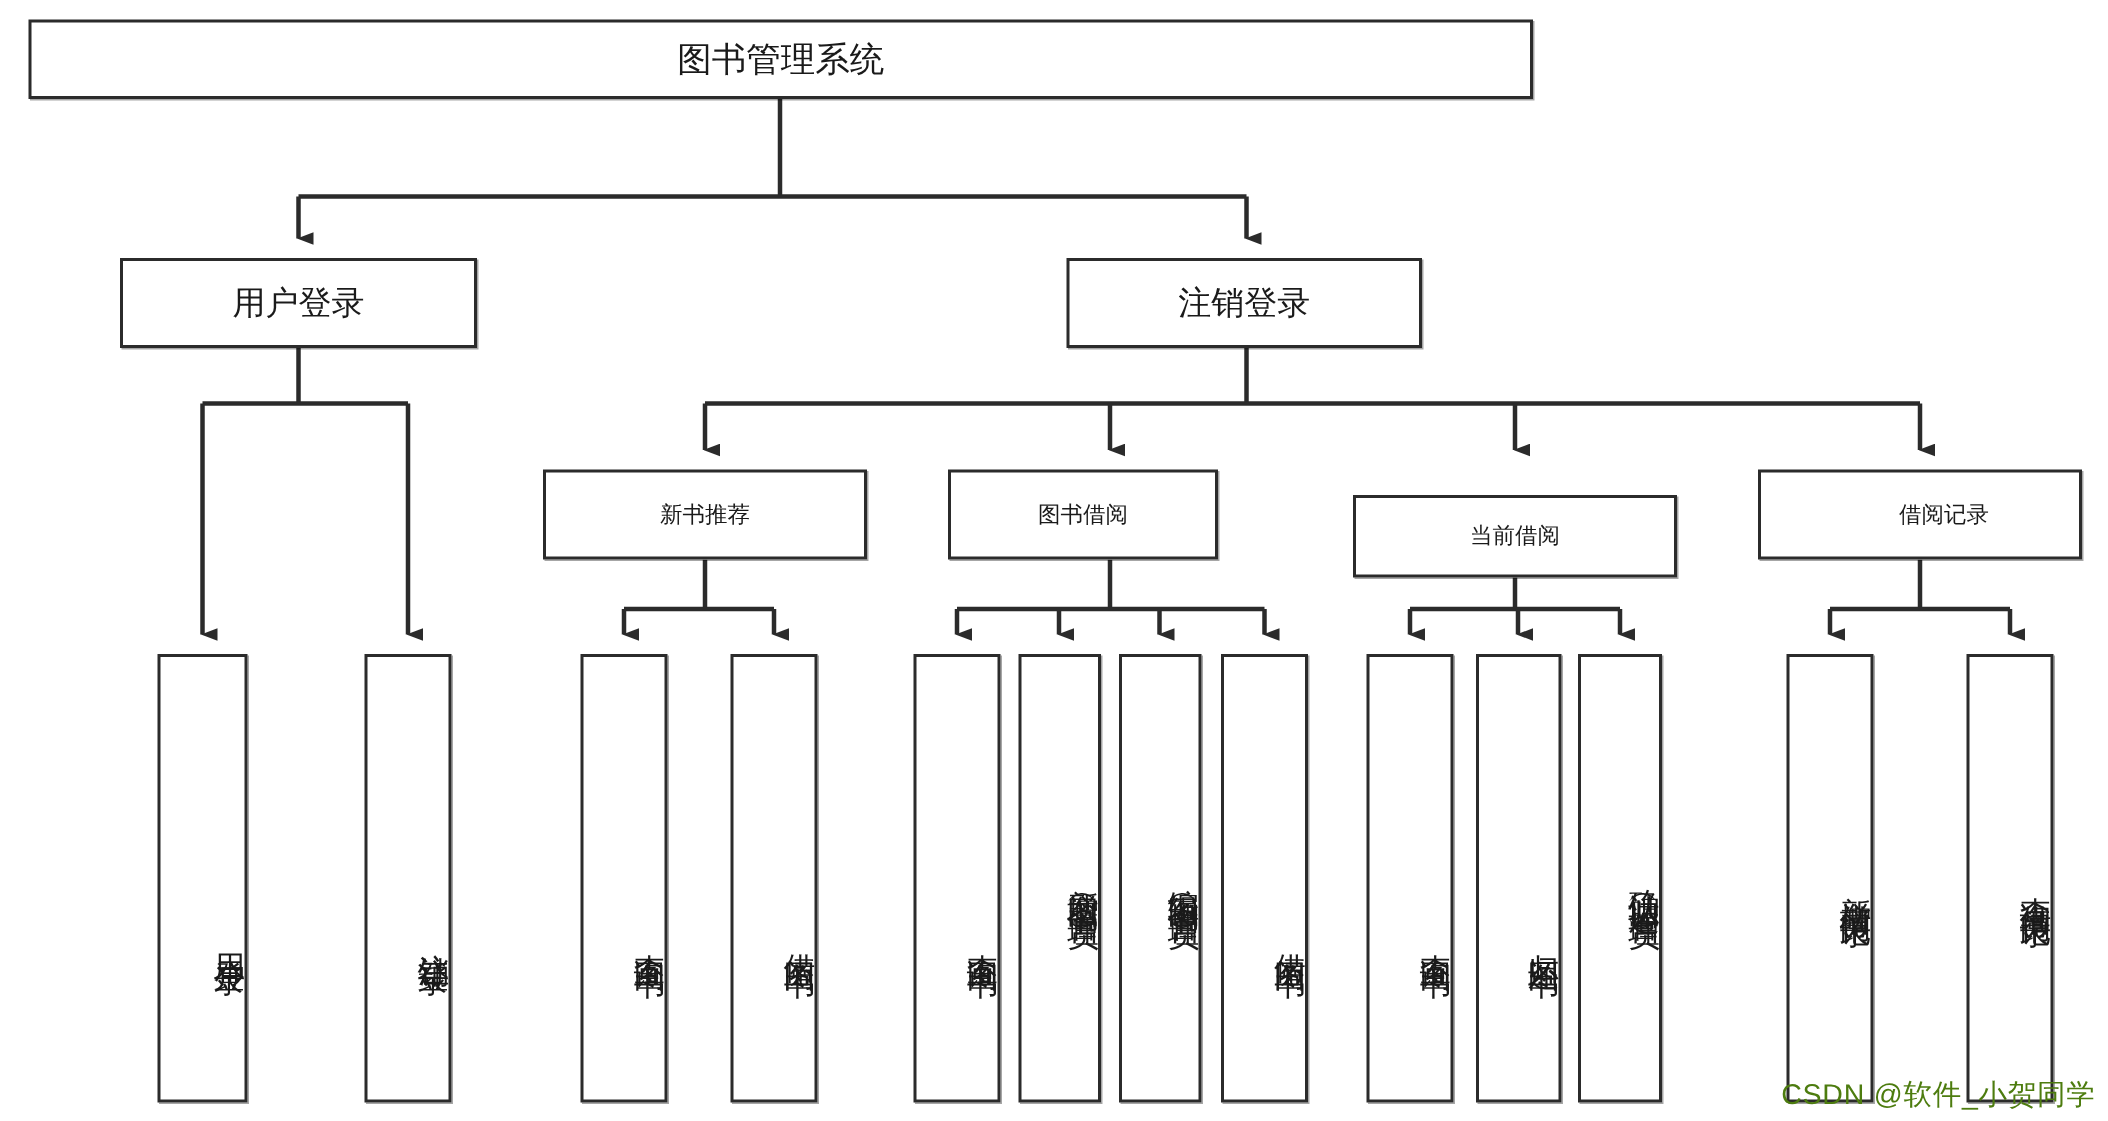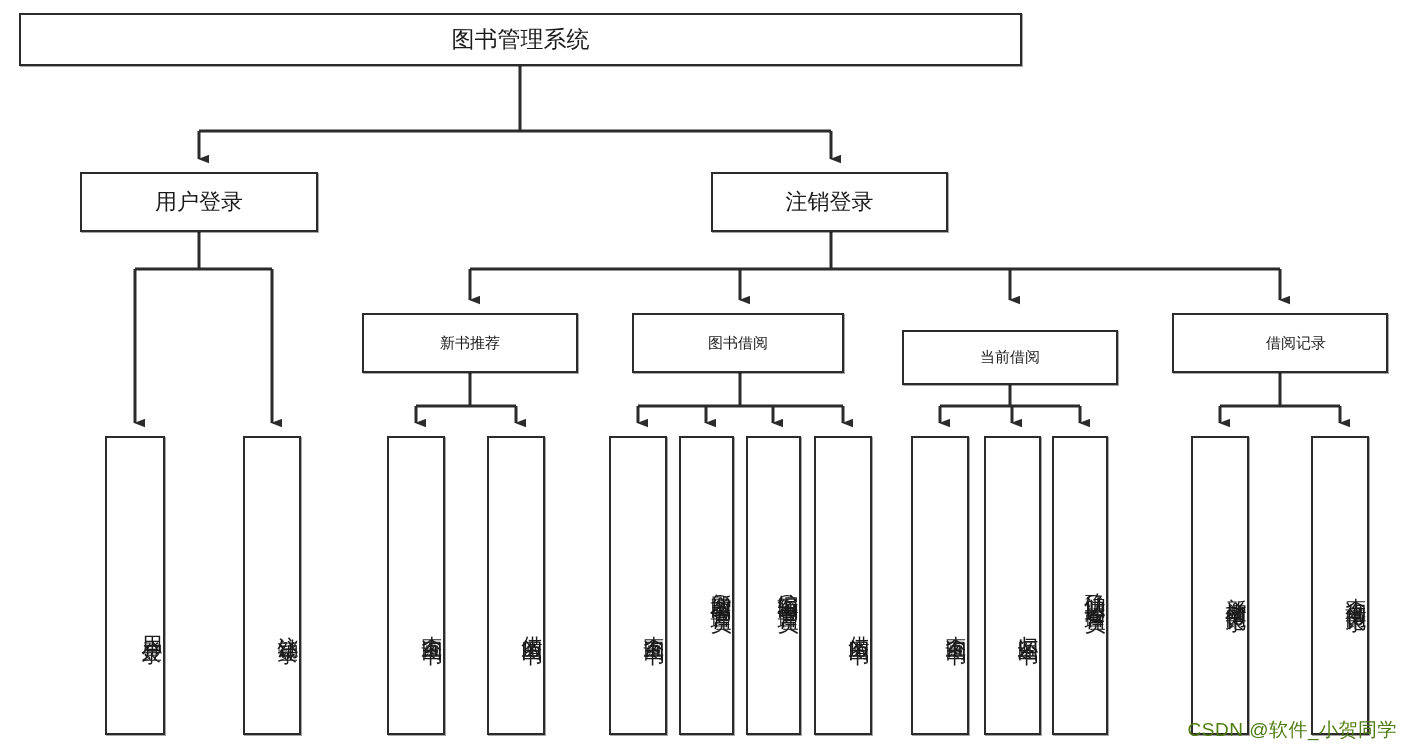"图书借阅" div.node { width: 212px -> 180px }
